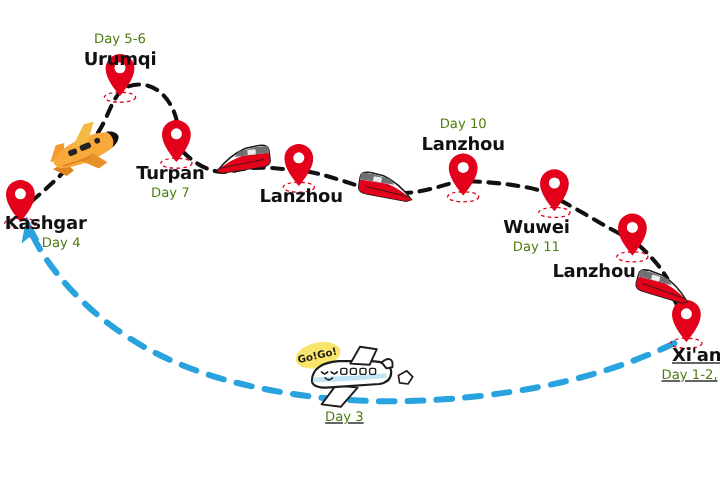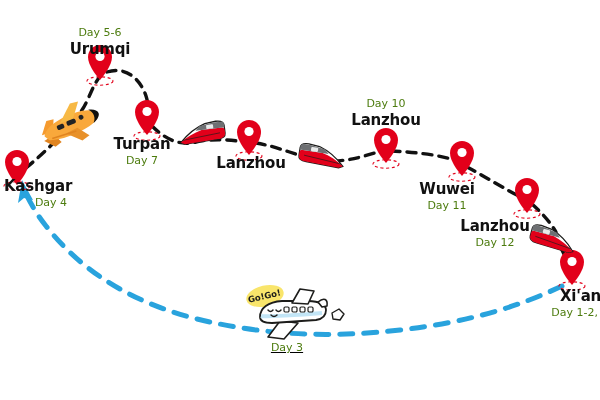"Day 12" div.day { html: <div>Day 12</div> -> none }
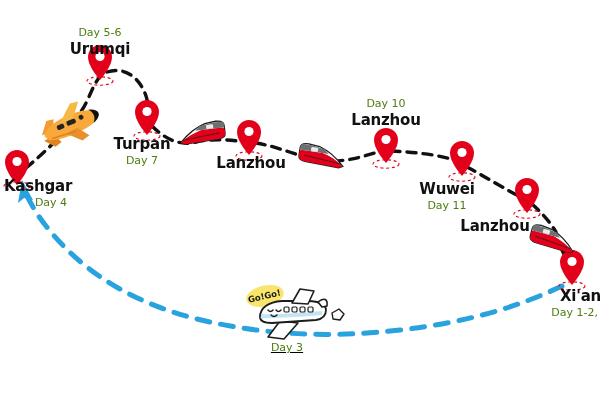"Xi'an" .rgt { text-decoration: none -> underline }
